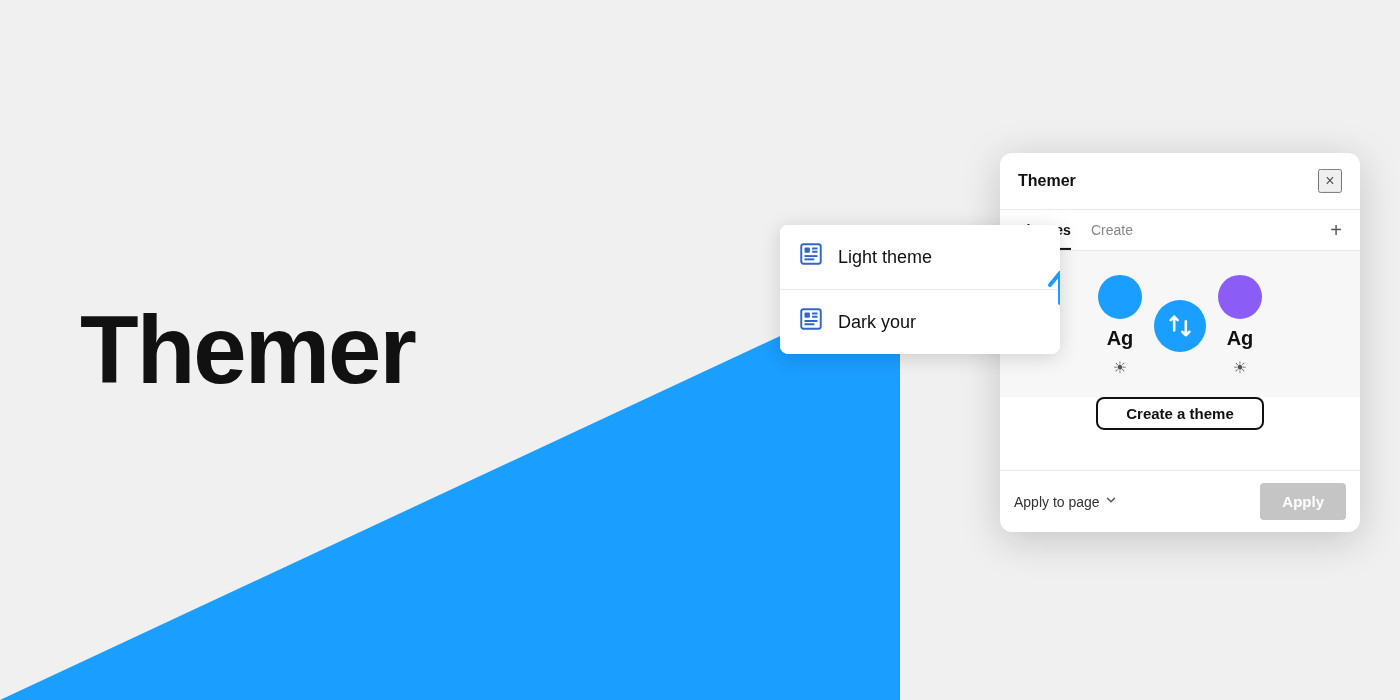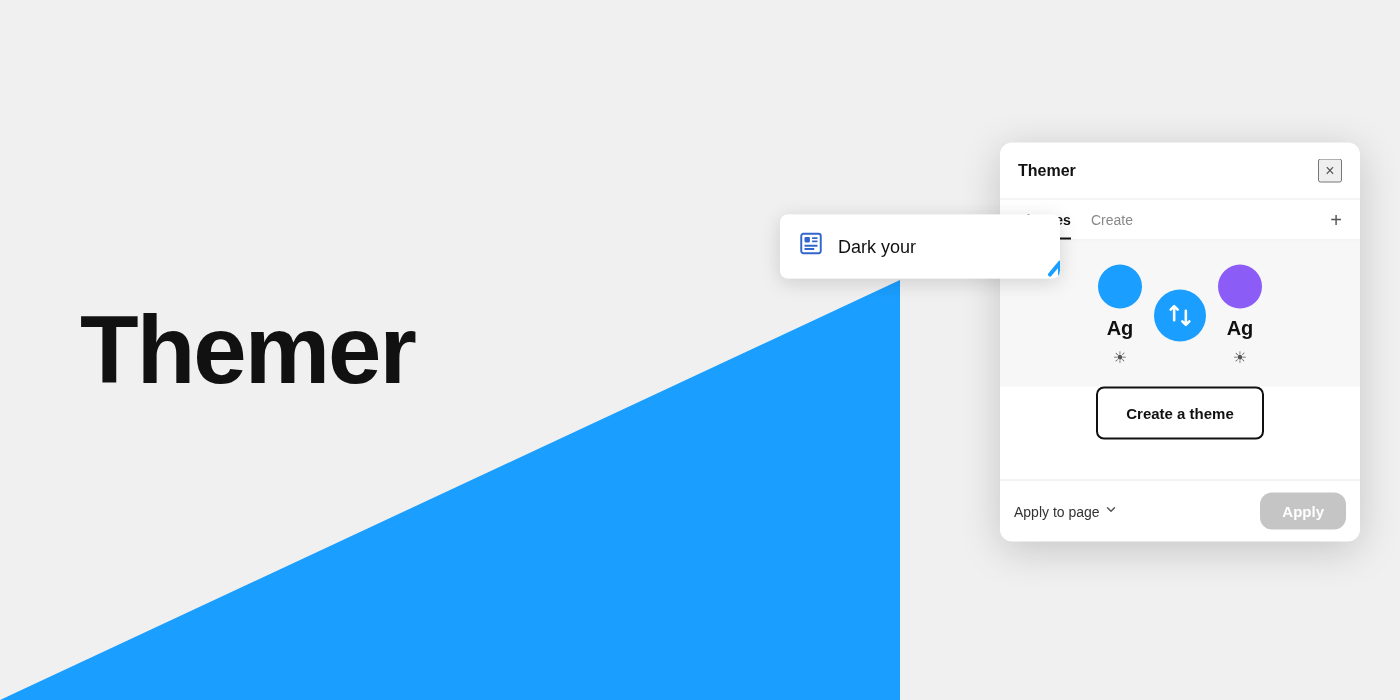"Light theme" div.dropdown-item { html: none -> <div> <span> <svg> <rect></rect> <rect></rect> <line></line> <line></line> <line></line> <line></line> </svg> </span> <span>Light theme</span> </div> }
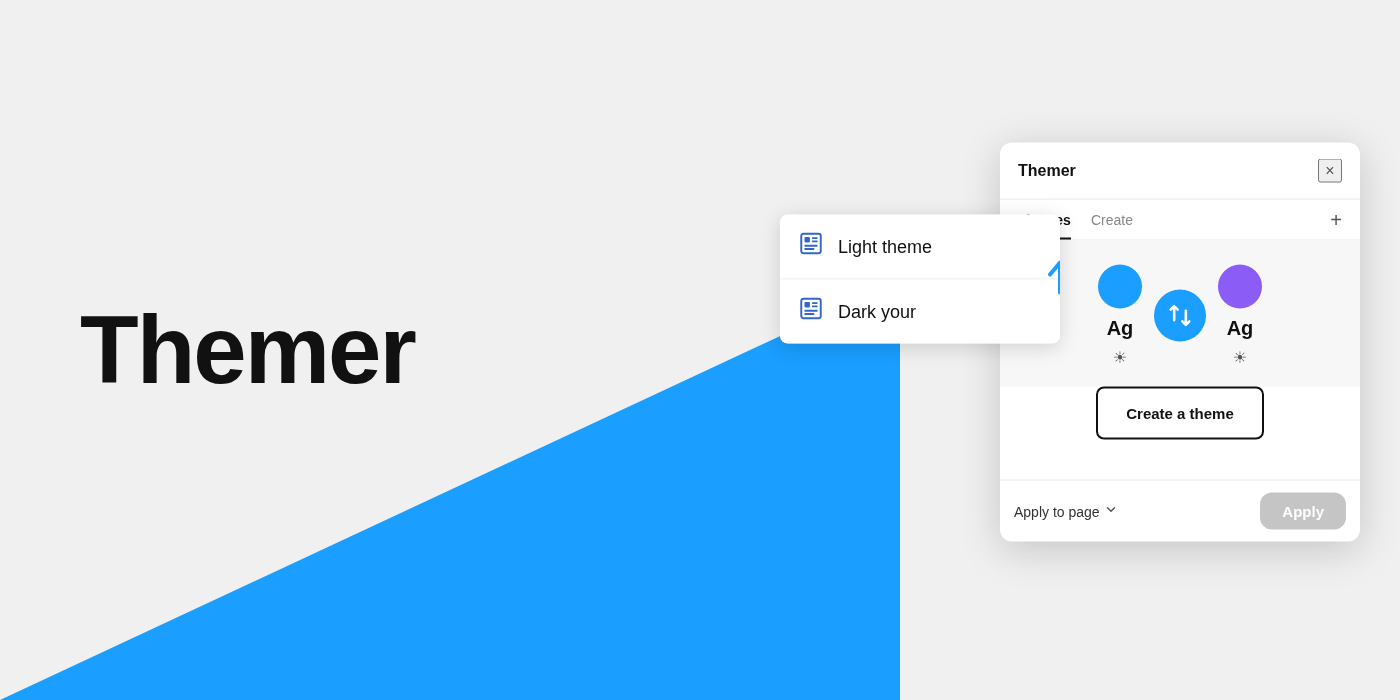"Create a theme" .create-theme-btn { padding: 16px 28px -> 6px 28px }
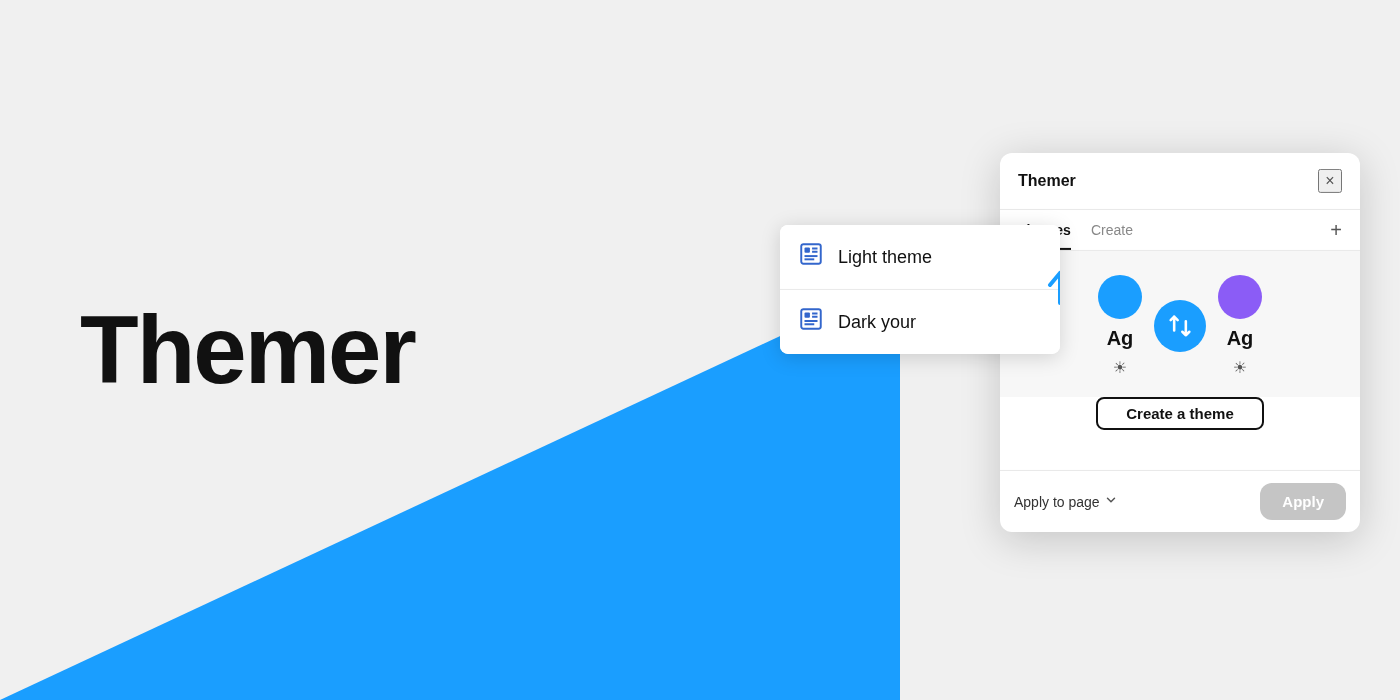"Apply" .apply-btn { border-radius: 12px -> 4px }
